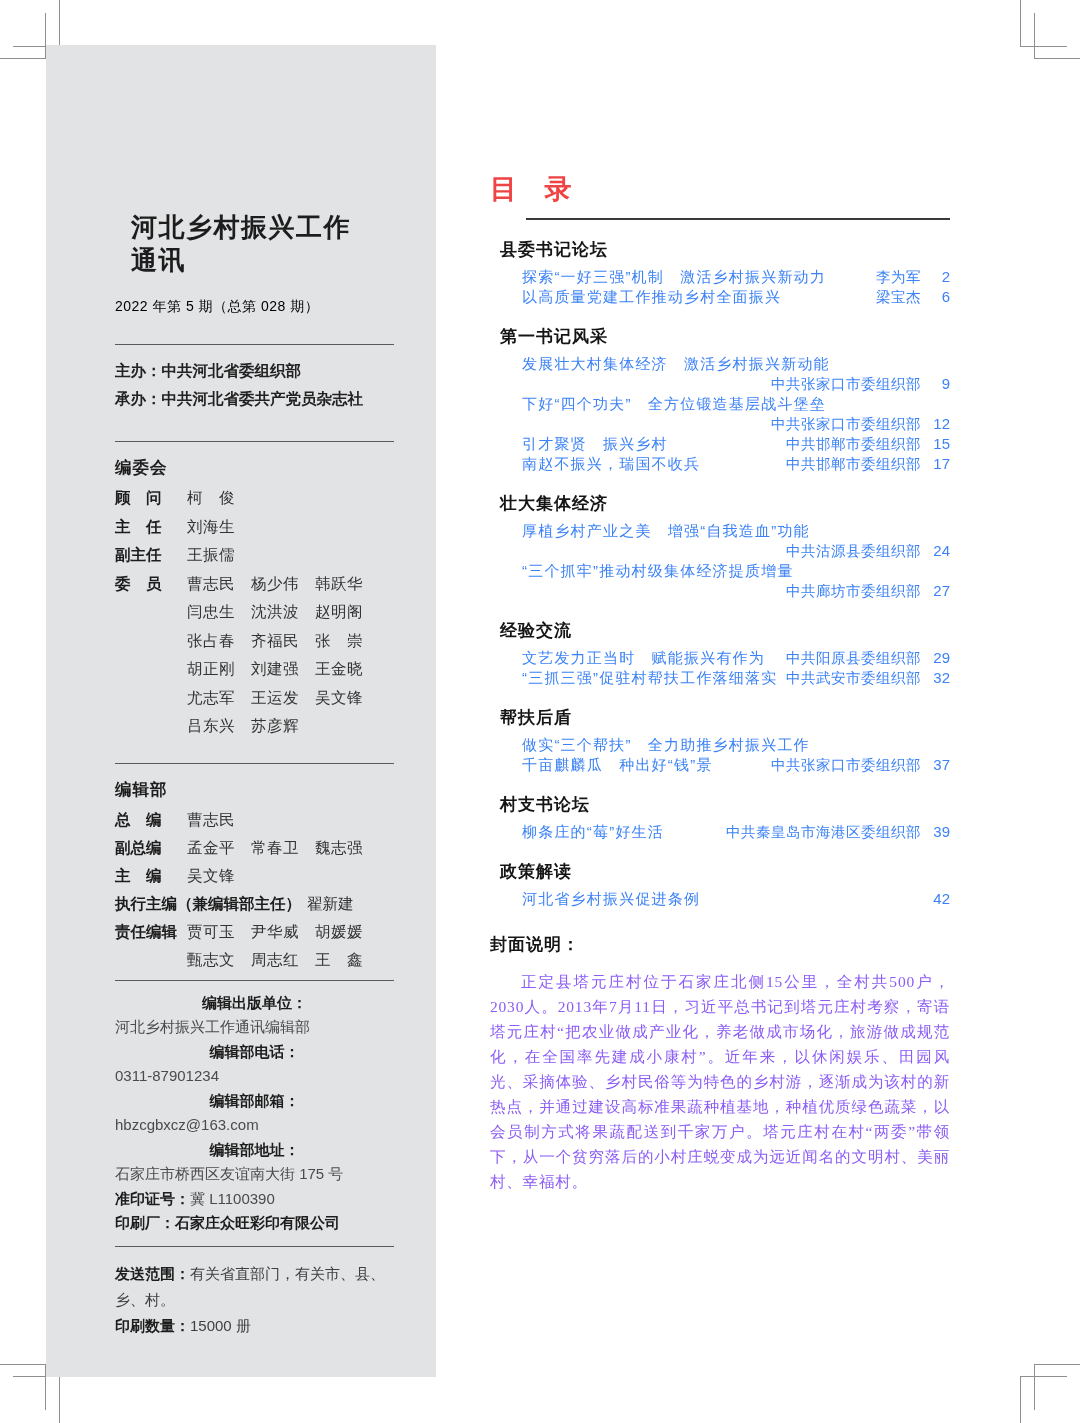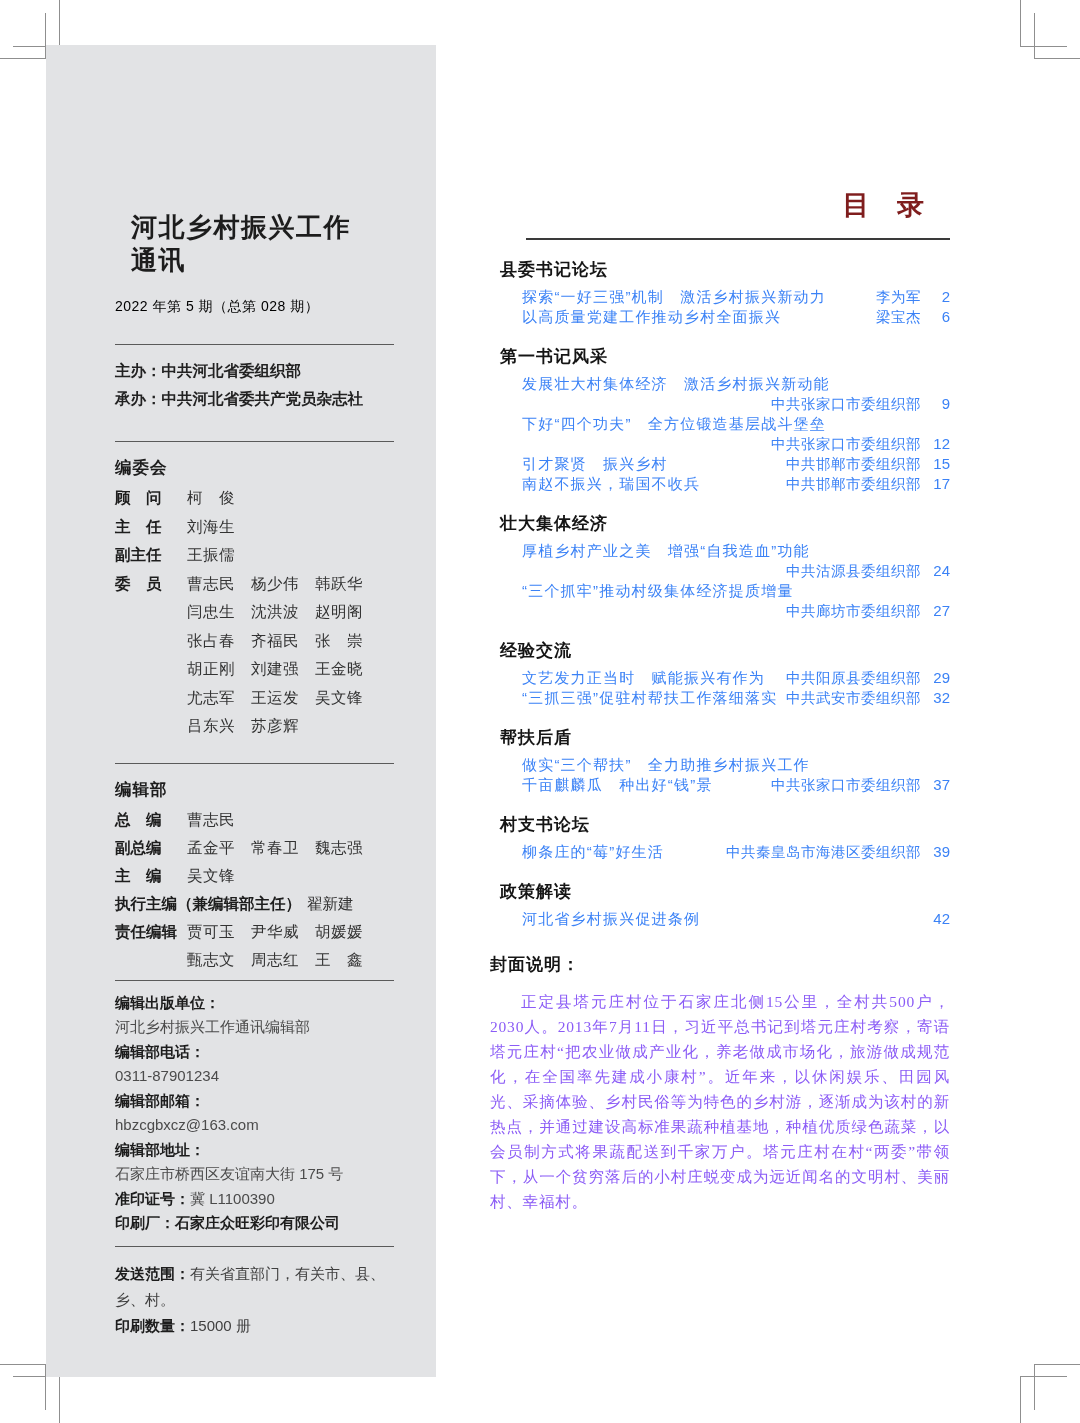"目 录" .toc-title { color: #7f1d1d -> #ef4444; margin: 16px -> 0; text-align: right -> left }
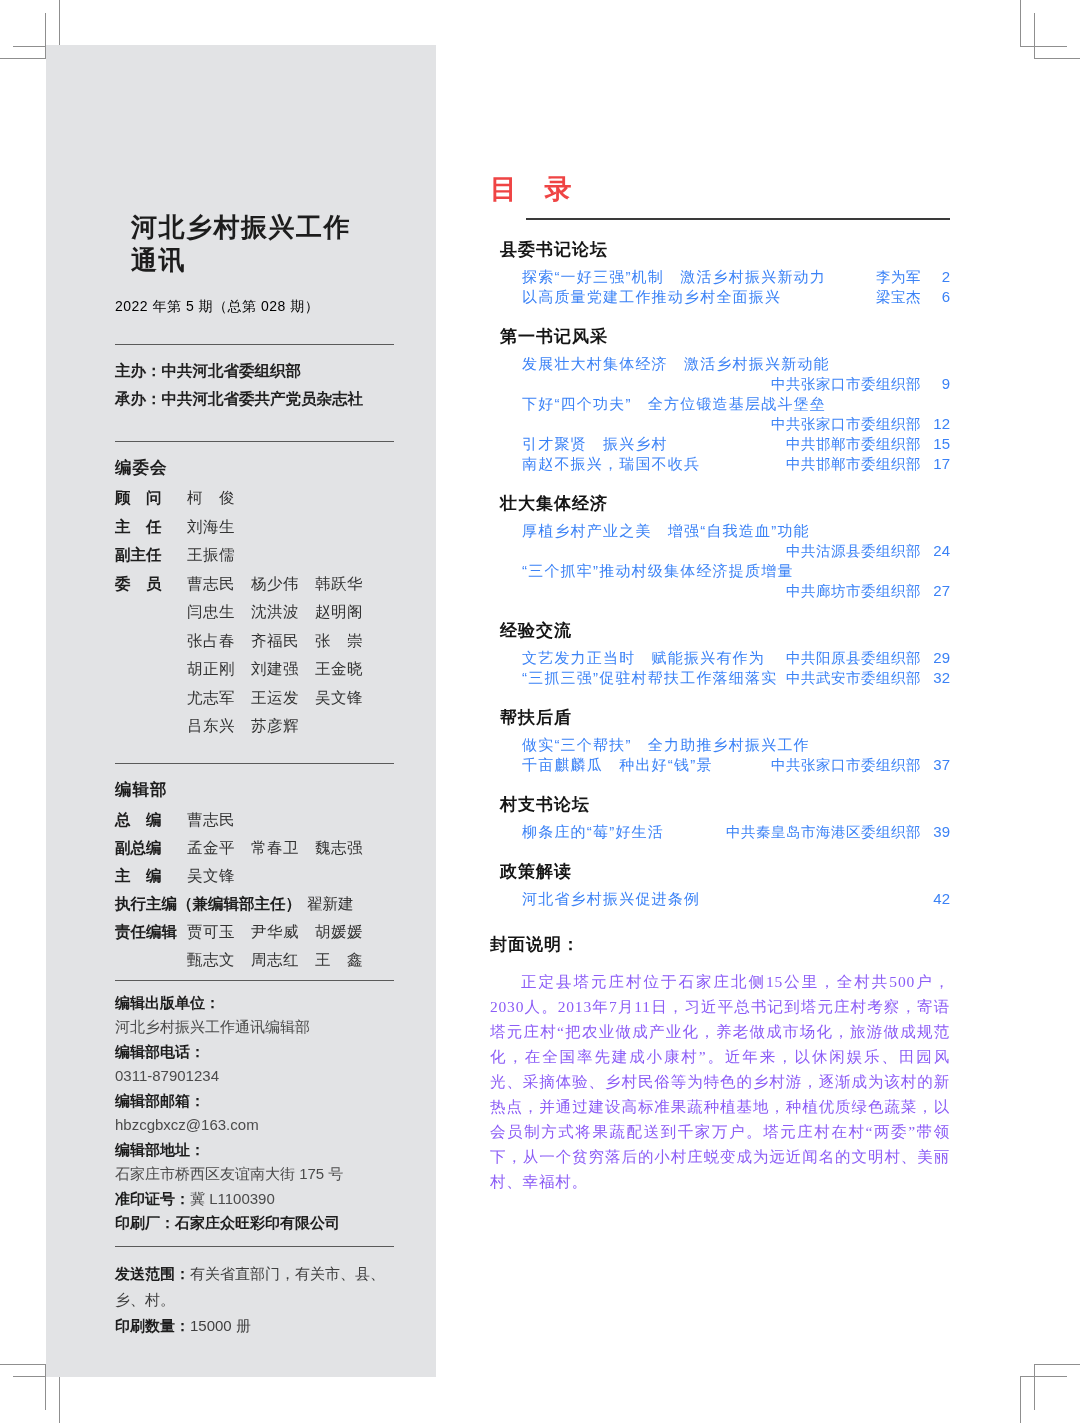"编辑出版单位：" .plabel { text-align: none -> center }
